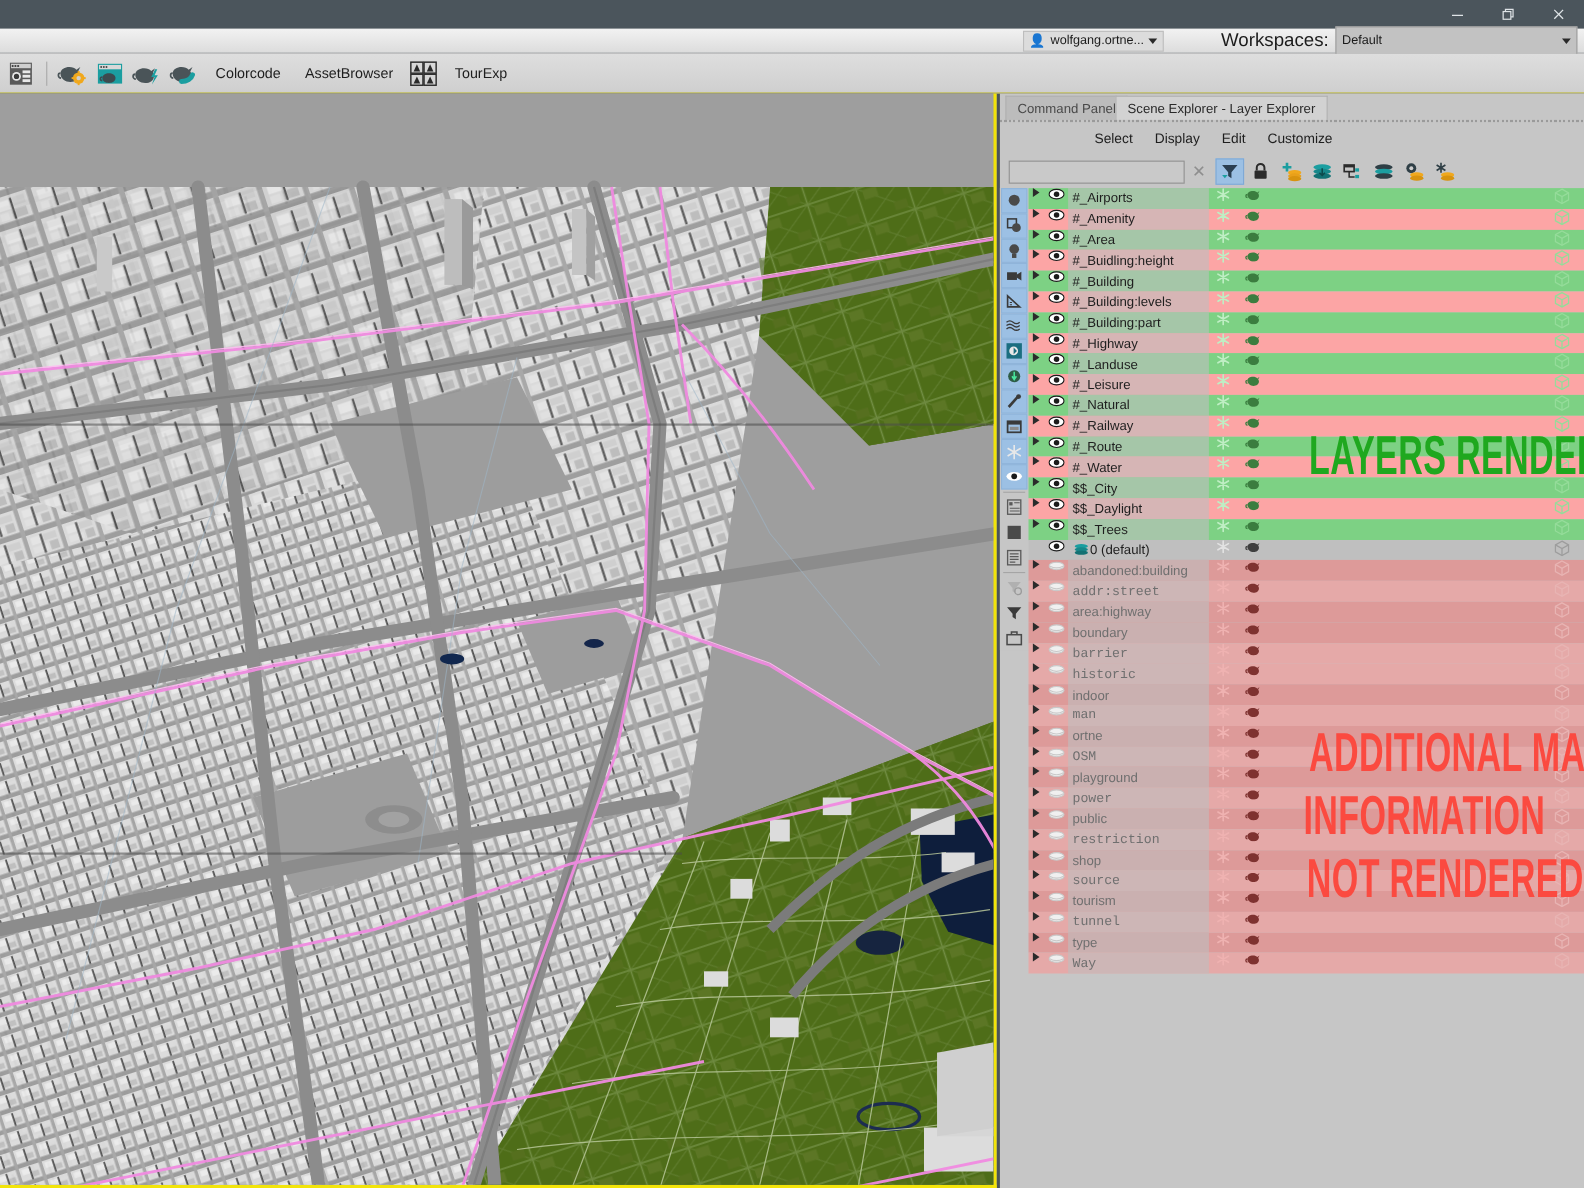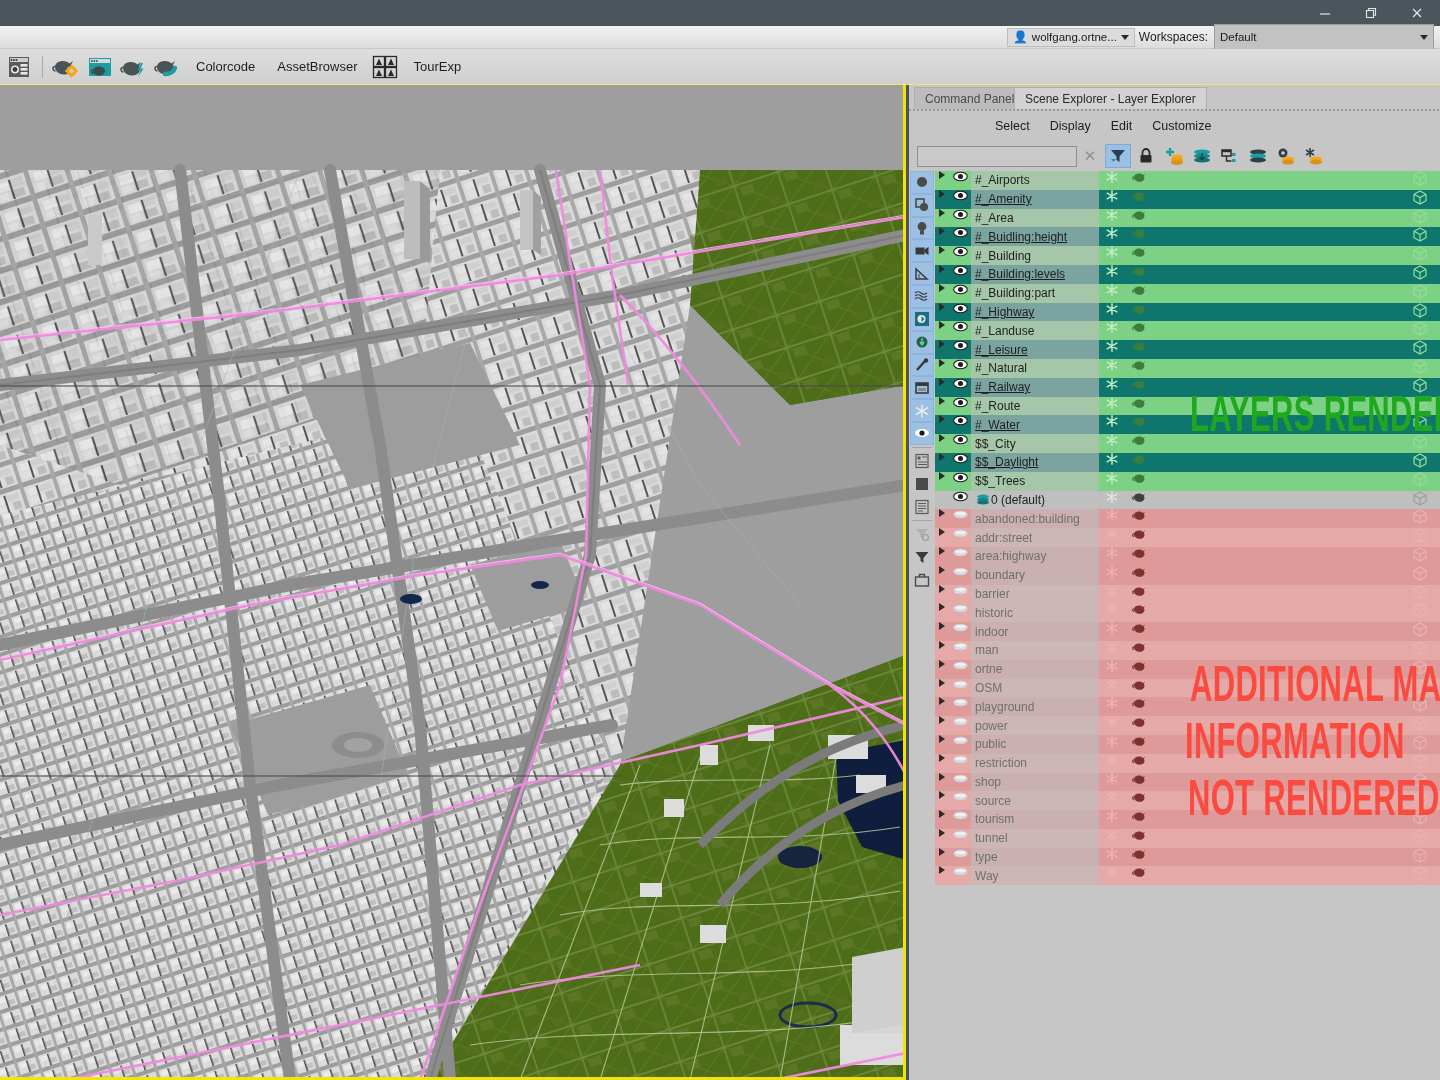"Workspaces:" .acct-ws-label { font-size: 12px -> 17px; margin-left: none -> 48px }
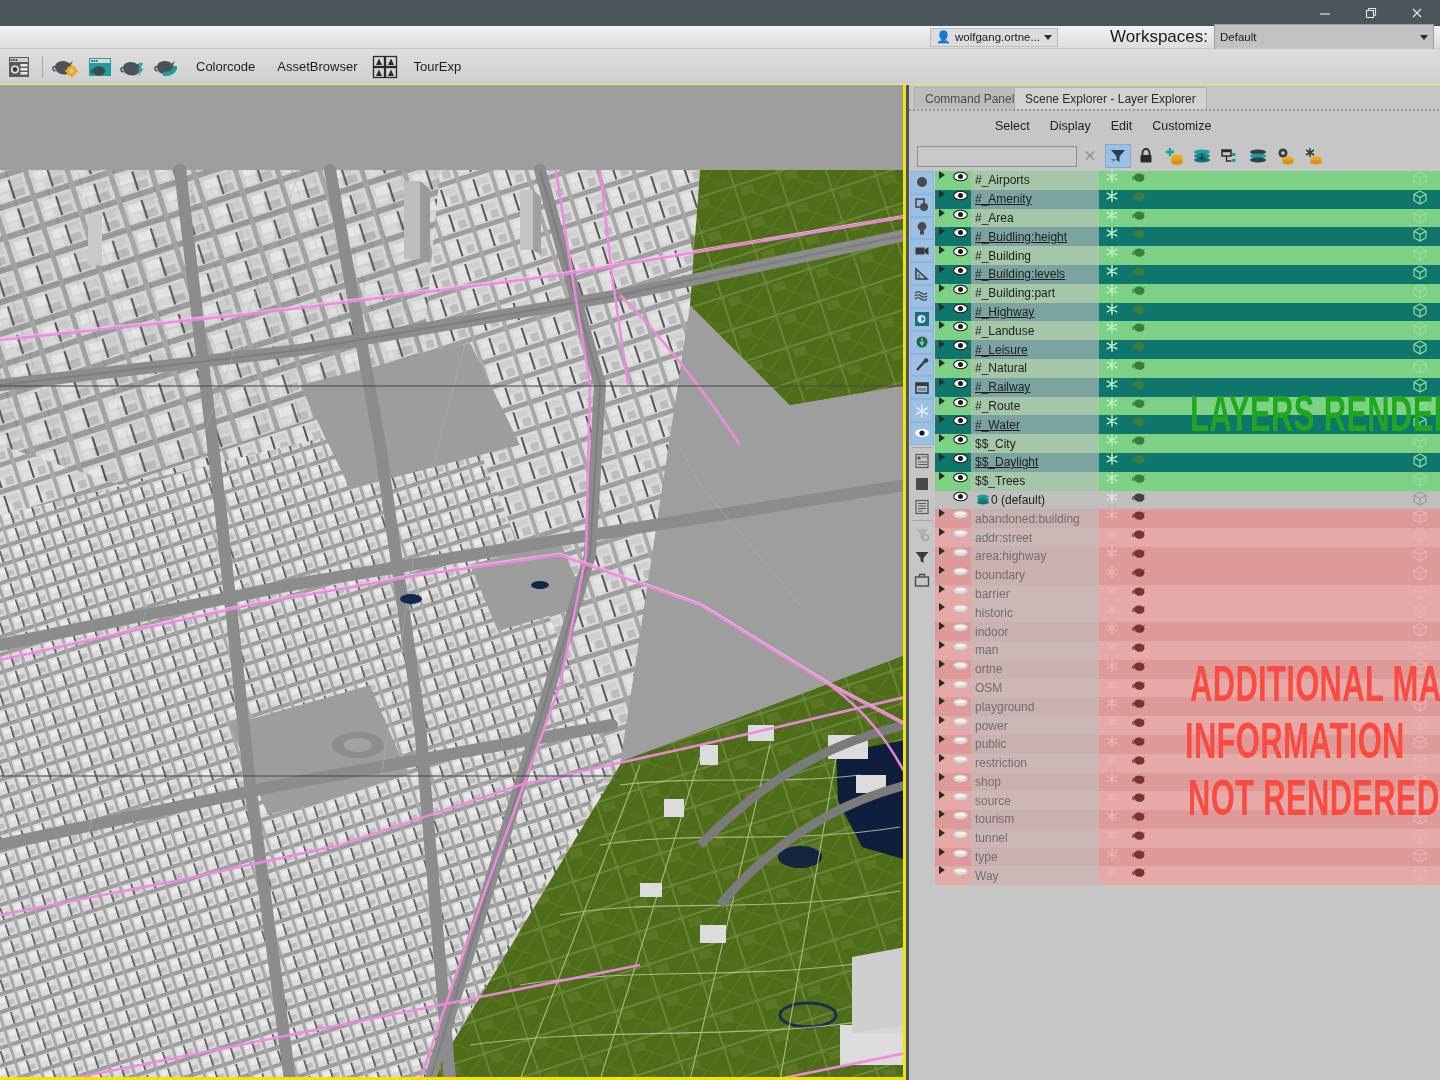"#_Amenity" .row.green.alt { background: #0f766e -> #fca5a5; text-decoration: underline -> none }
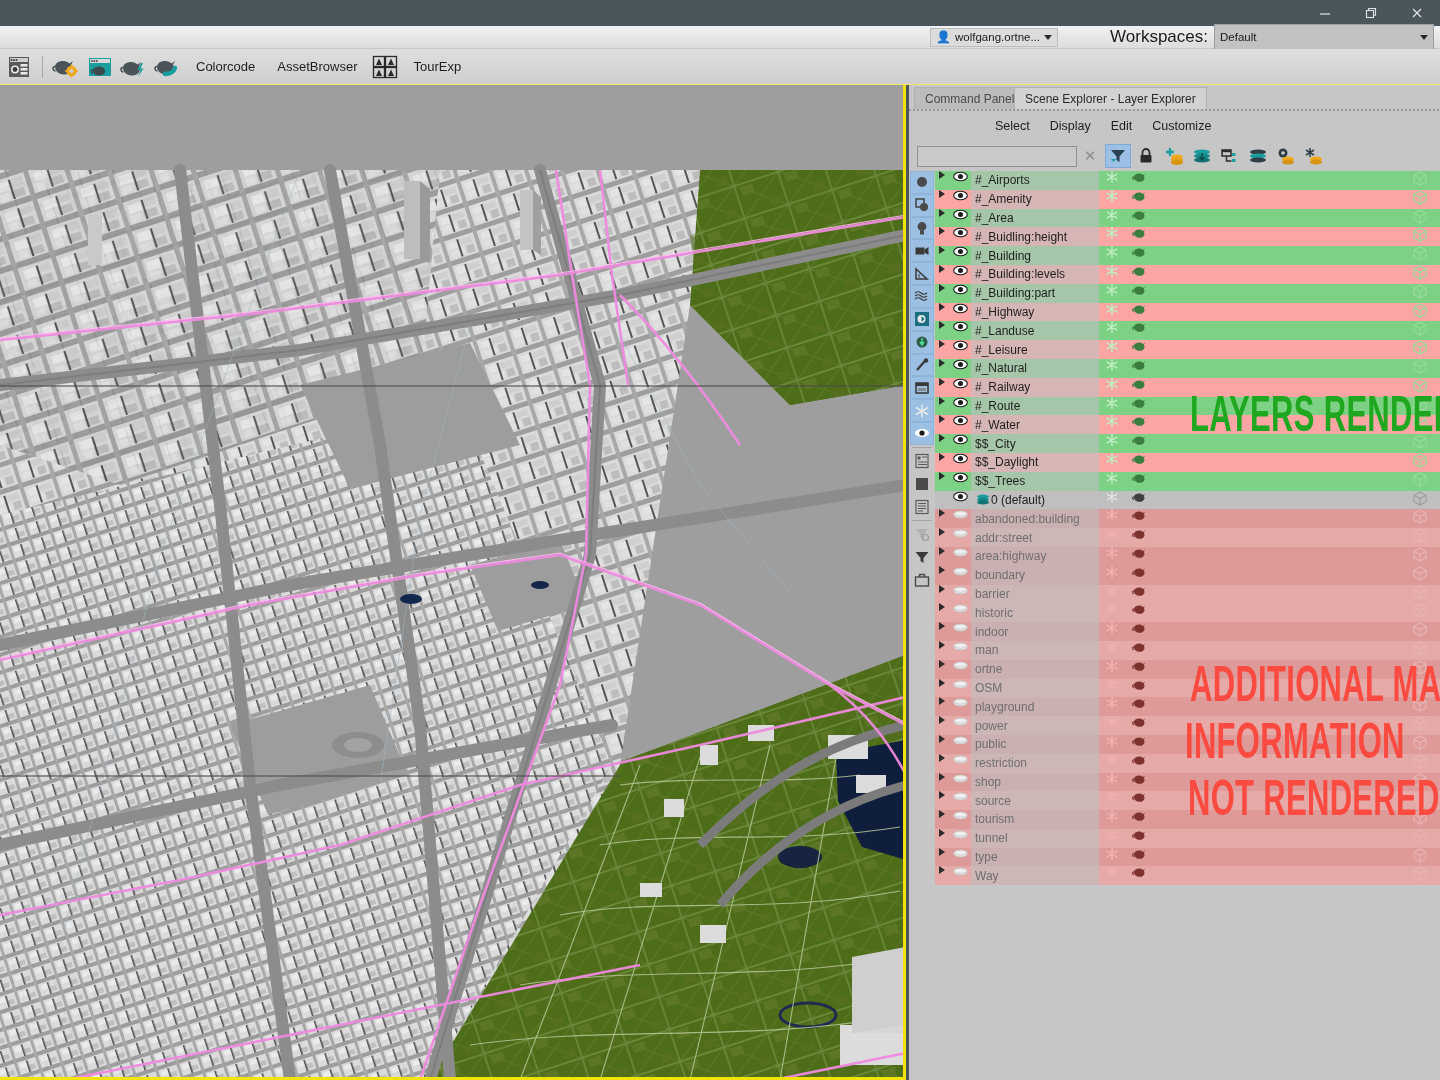"addr:street" .row.red.alt { font-family: none -> Liberation Mono, monospace }
